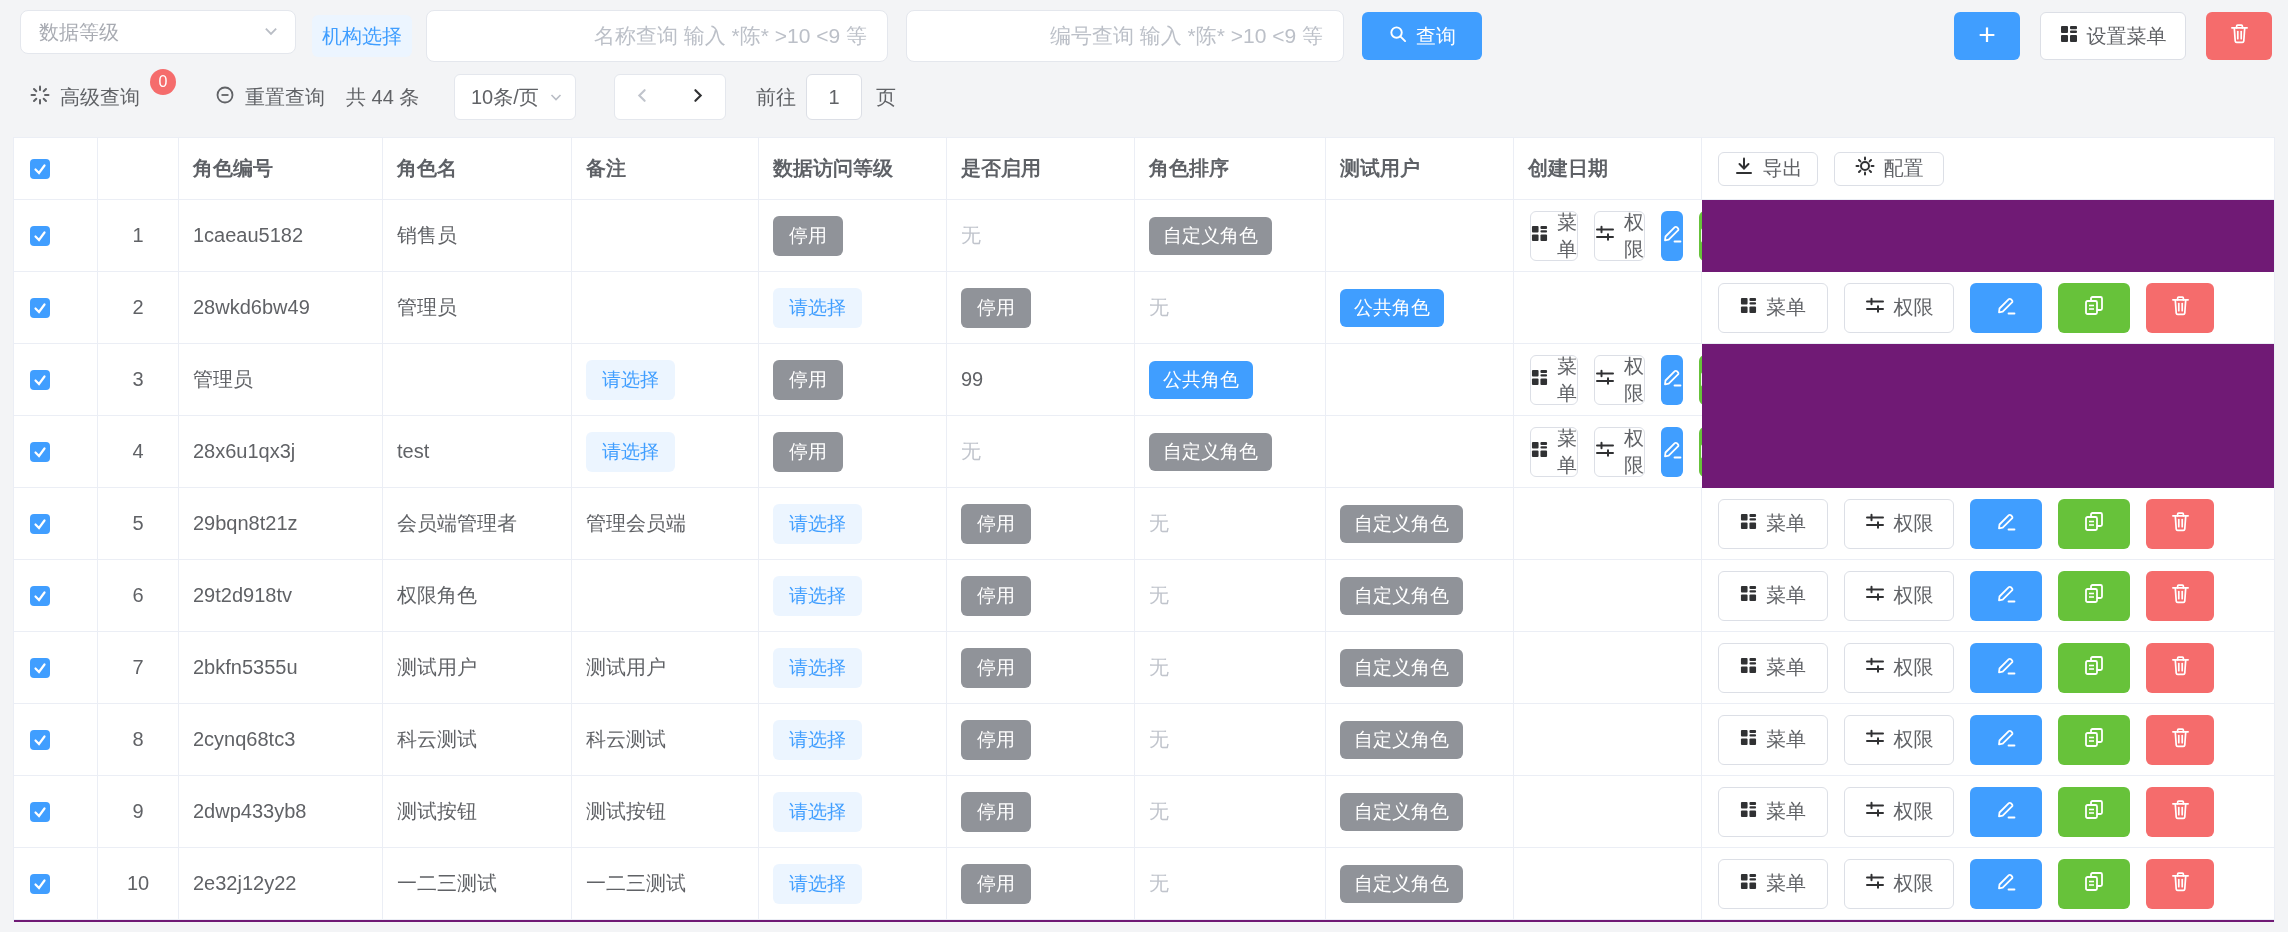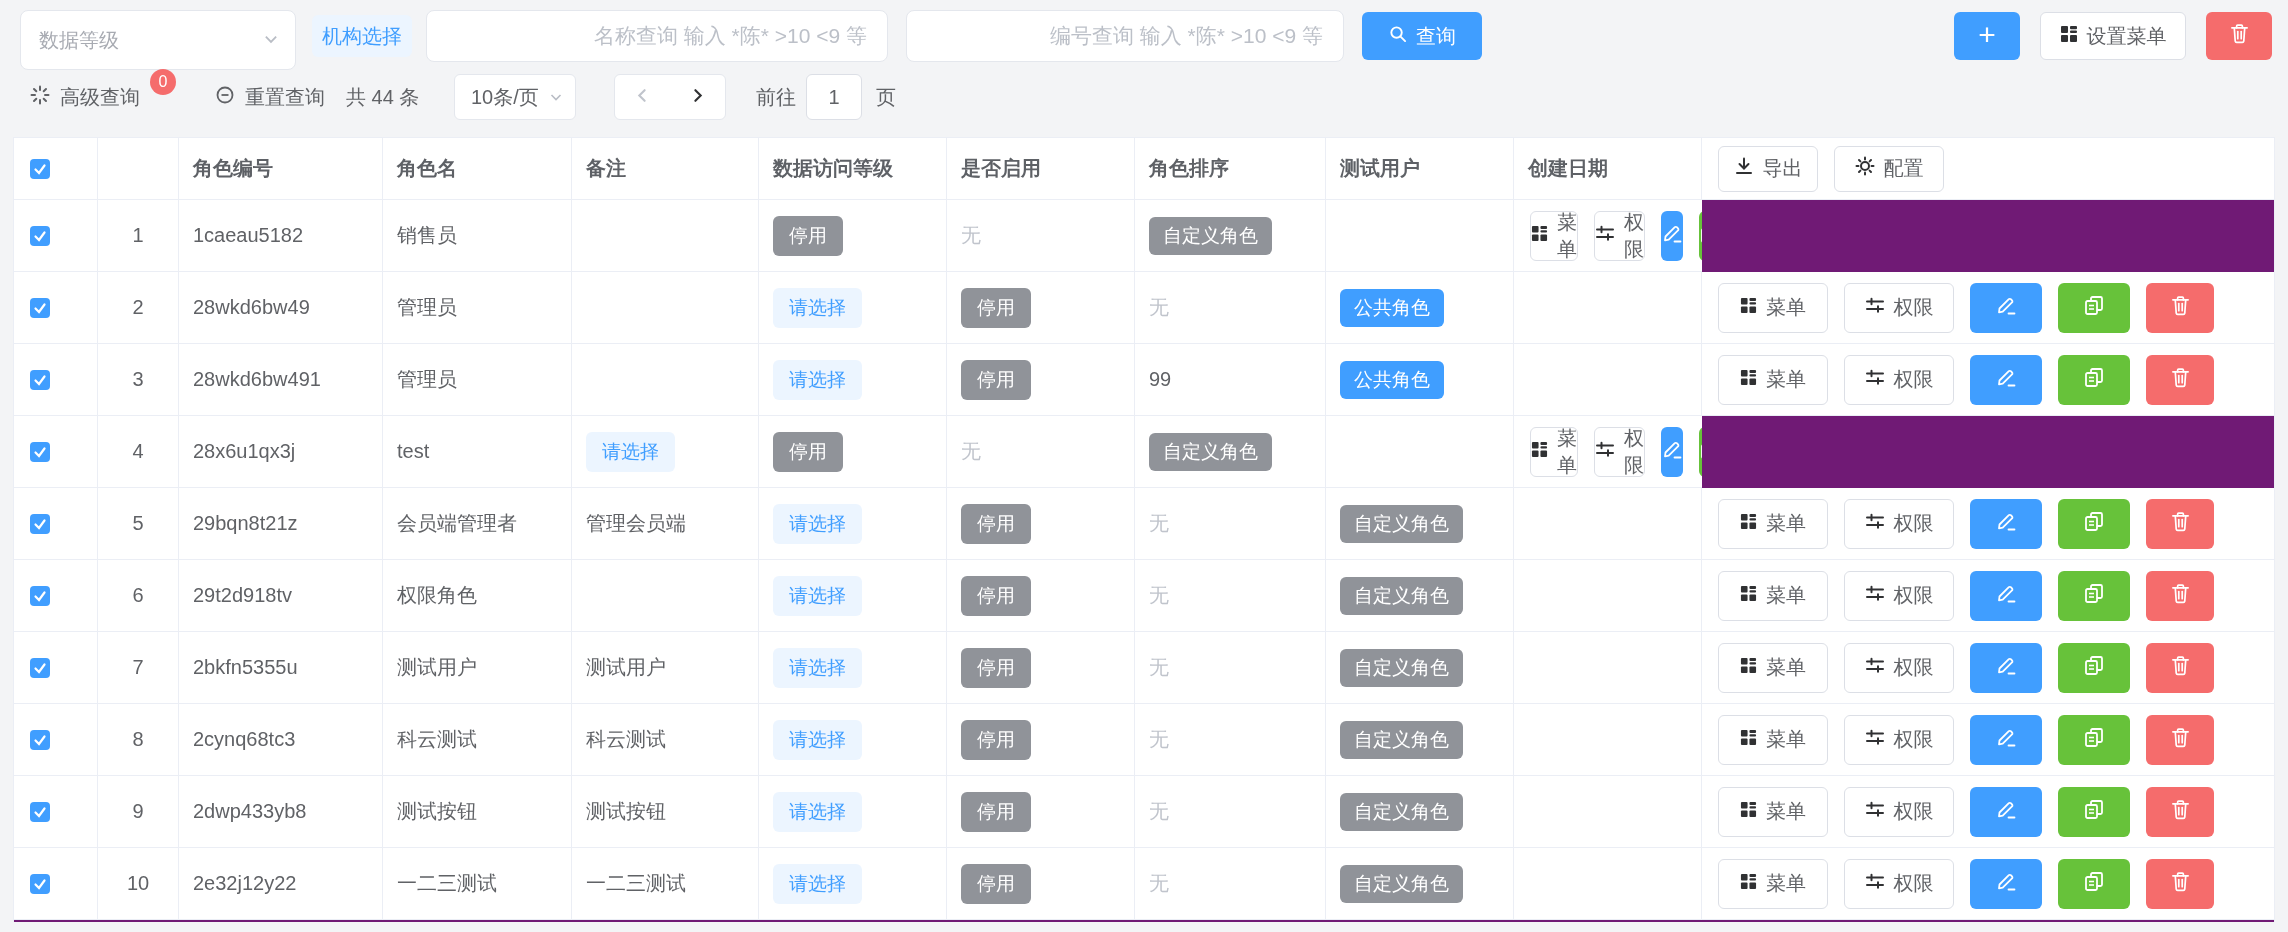"数据等级" div.abs { height: 60px -> 44px }
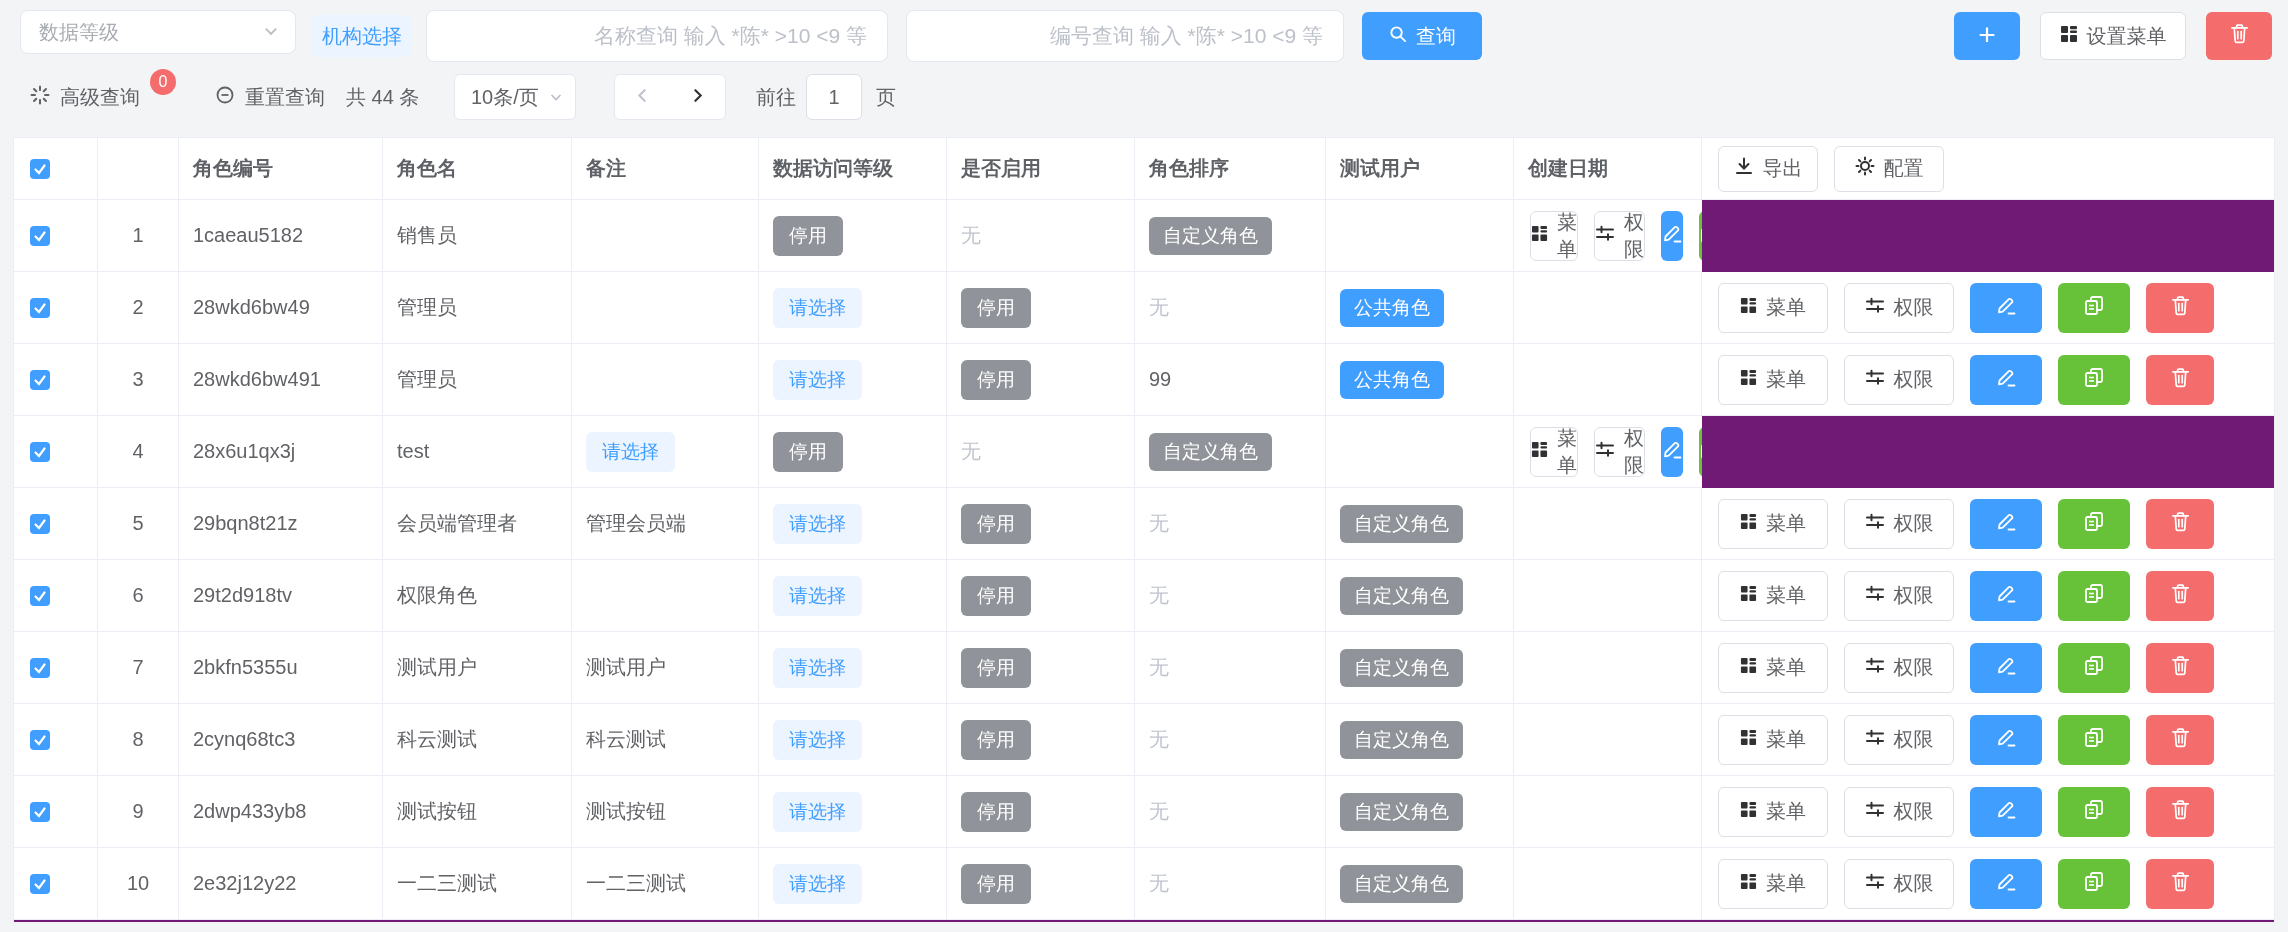"导出" .hbtn { height: 46px -> 34px }
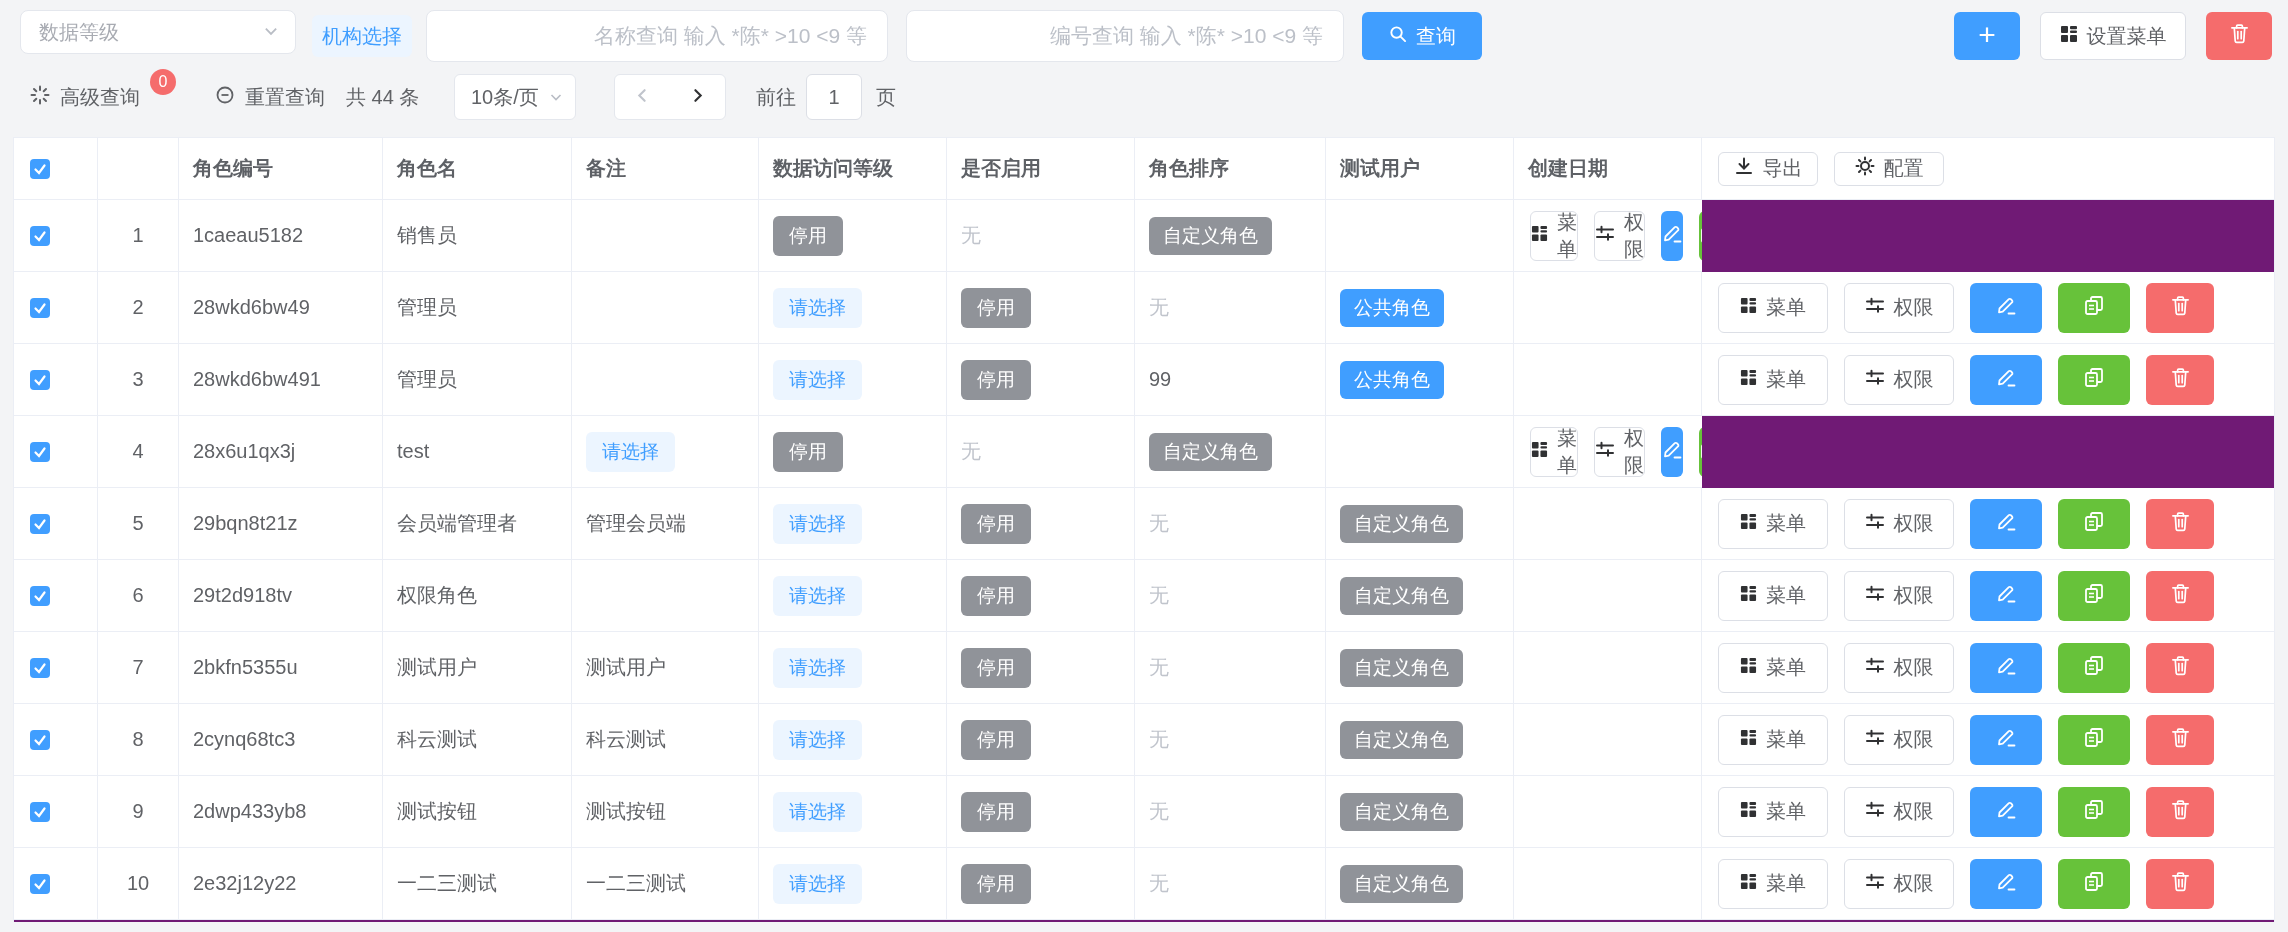"28wkd6bw491" div.td { html: <div>28wkd6bw491</div> -> none }
